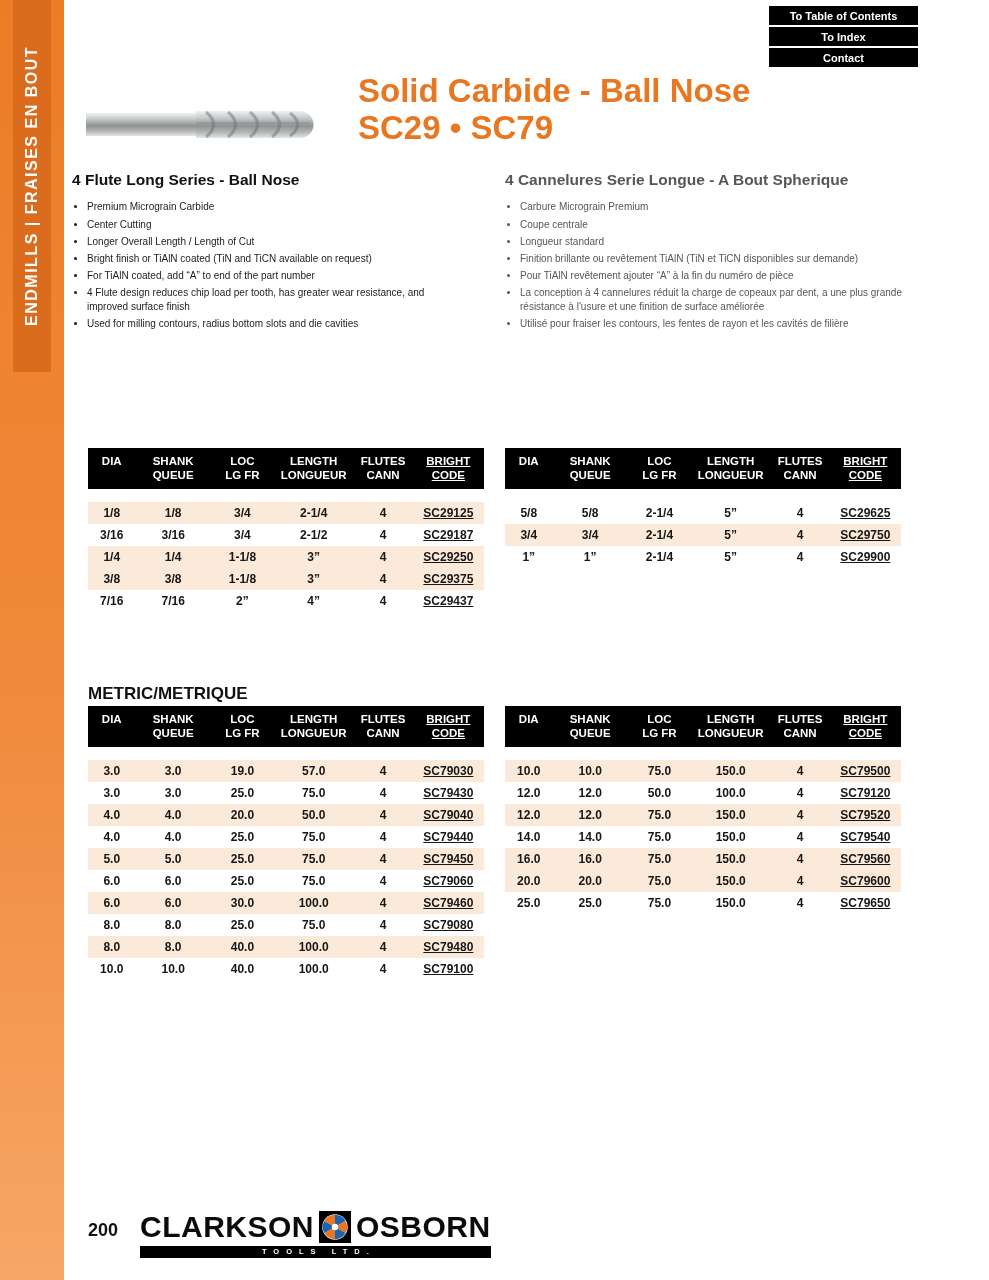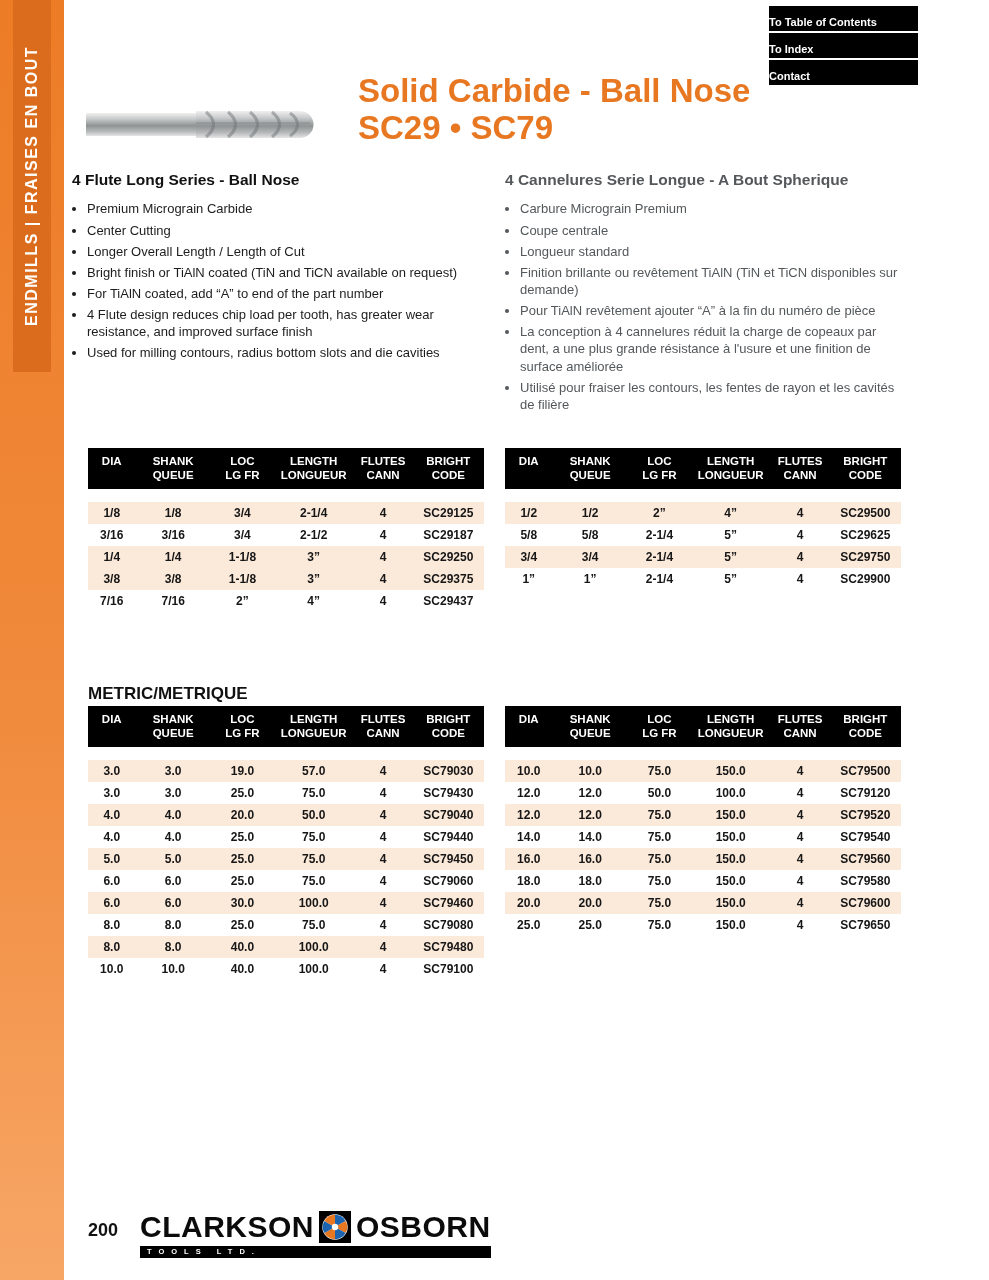"To Table of Contents" .nav-btn { padding: 10px 0 3px -> 4px 0 3px; text-align: left -> center }
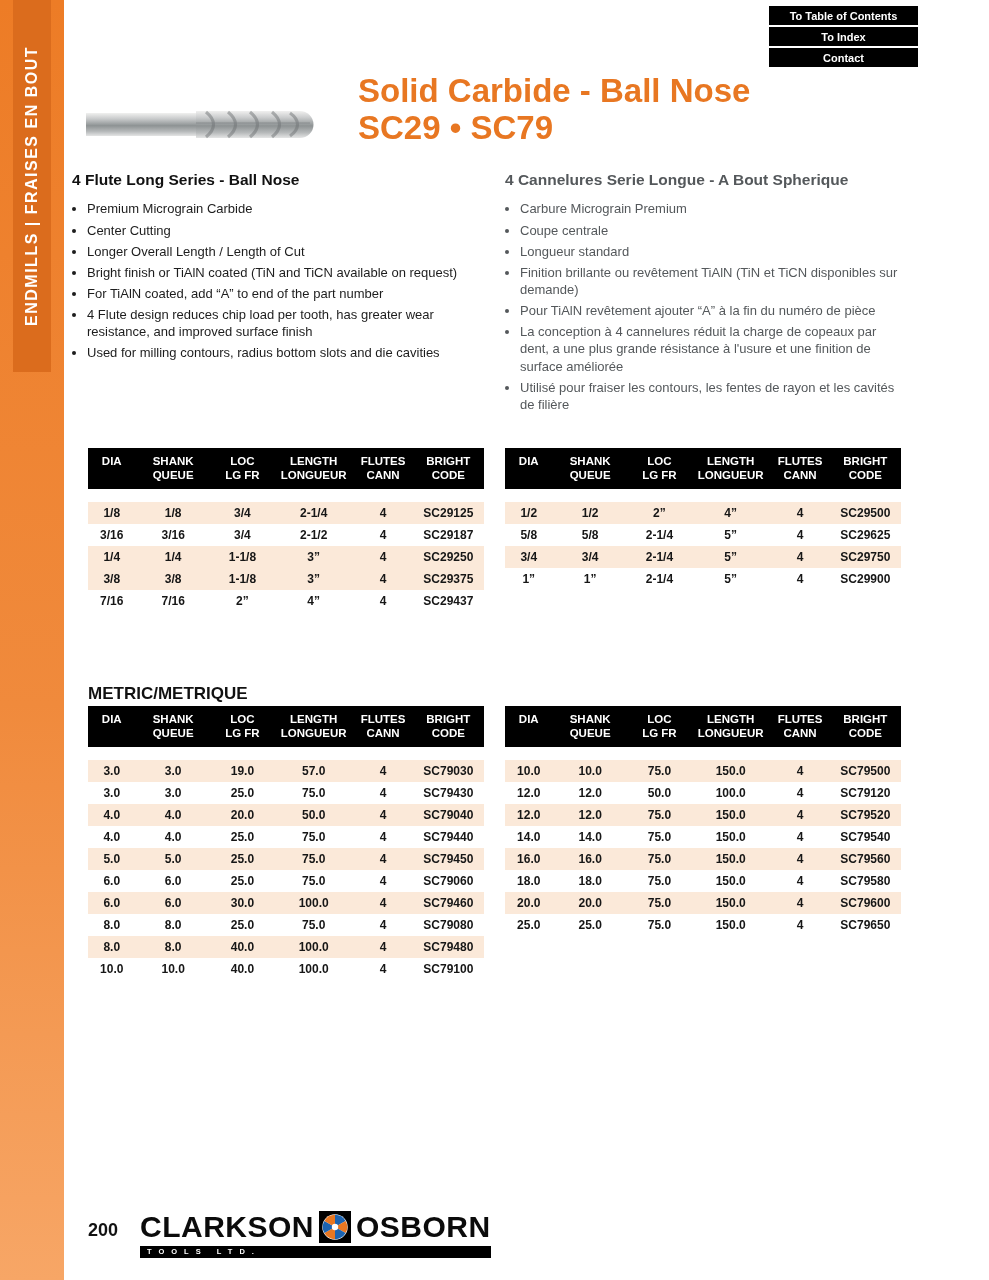"Premium Micrograin Carbide" .bullets li { font-size: 13px -> 10px }
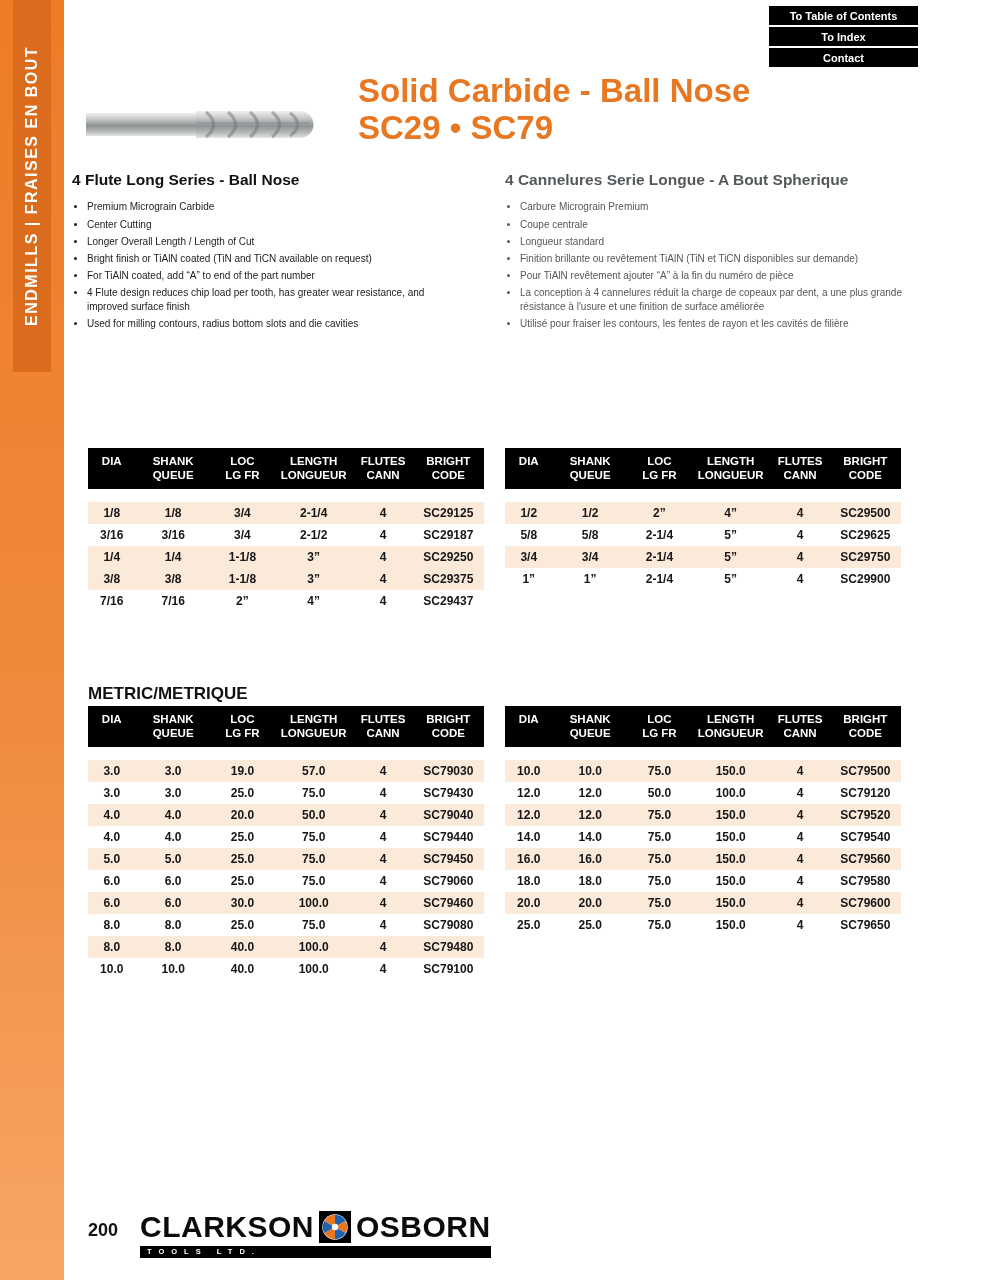"BRIGHT" .spec-table th:nth-child(6), .spec-table td:nth-child(6) { text-decoration: none -> underline }
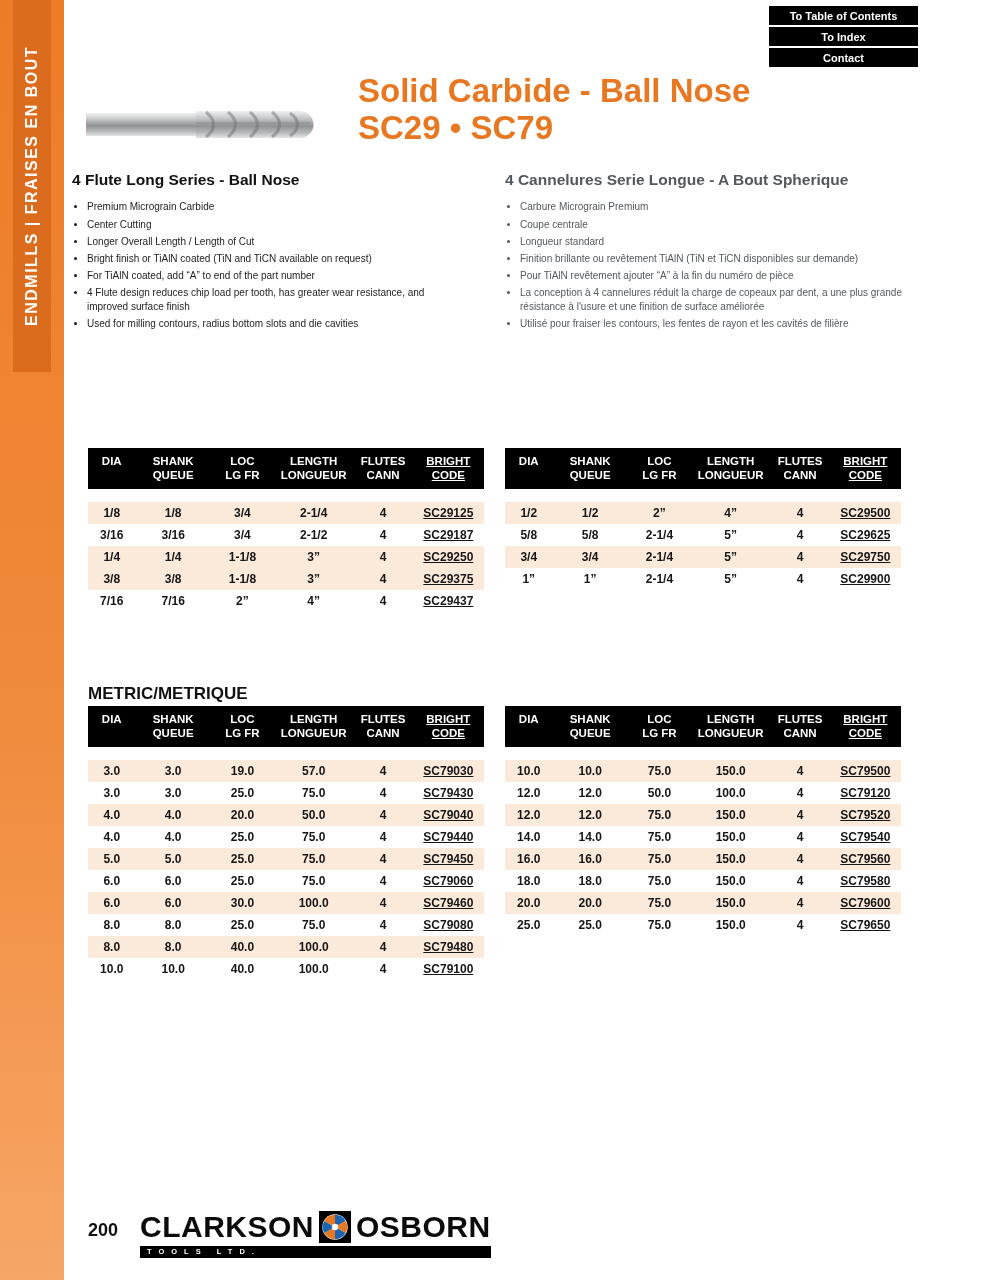"1/2" tr.stripe { html: <tr> <td>1/2</td> <td>1/2</td> <td>2”</td> <td>4”</td> <td>4</td> <td>SC29500</td> </tr> -> none }
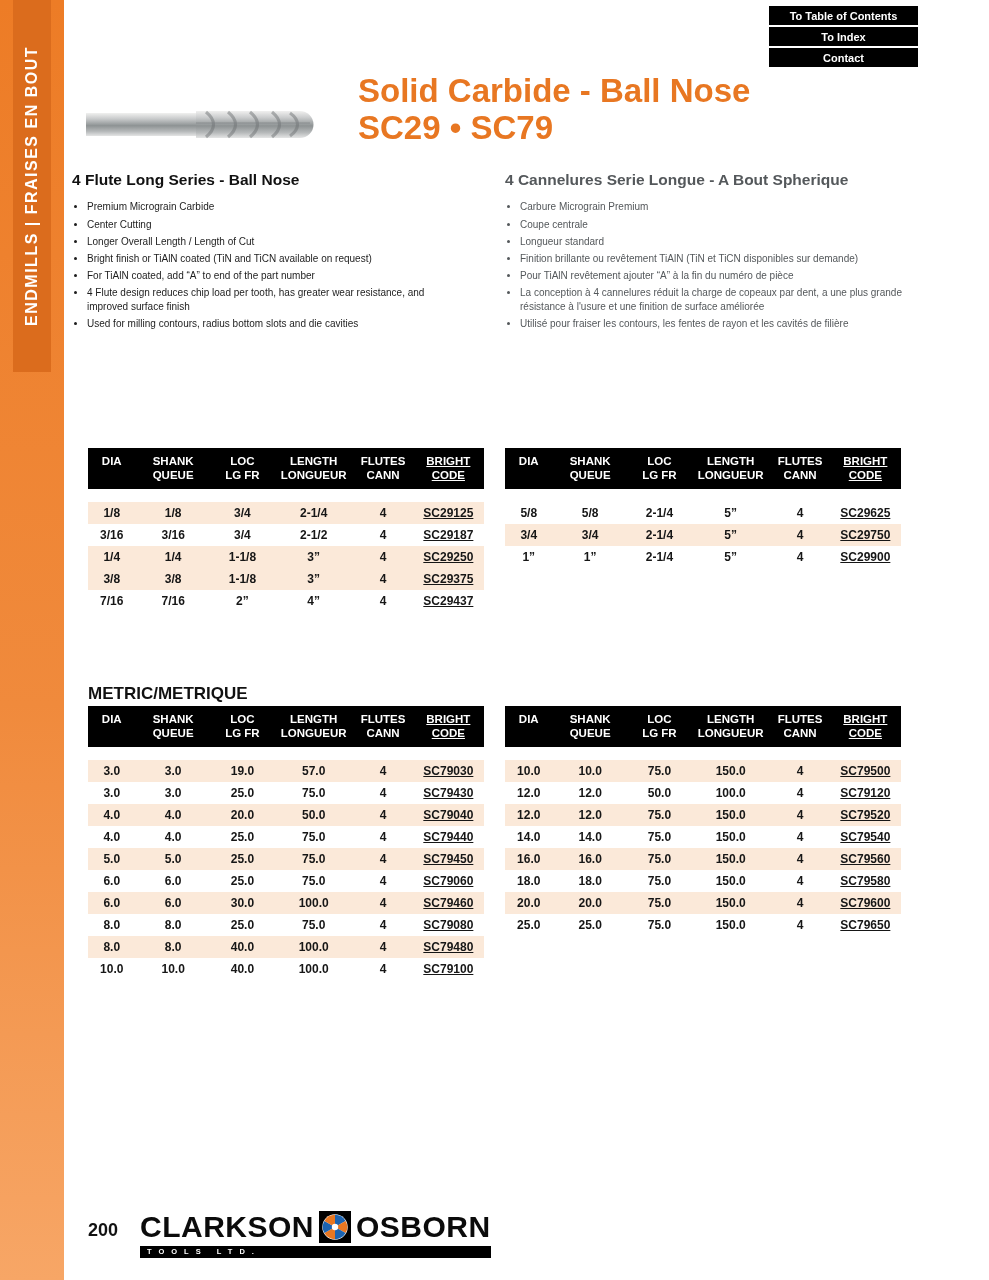"18.0" tr { html: <tr> <td>18.0</td> <td>18.0</td> <td>75.0</td> <td>150.0</td> <td>4</td> <td>SC79580</td> </tr> -> none }
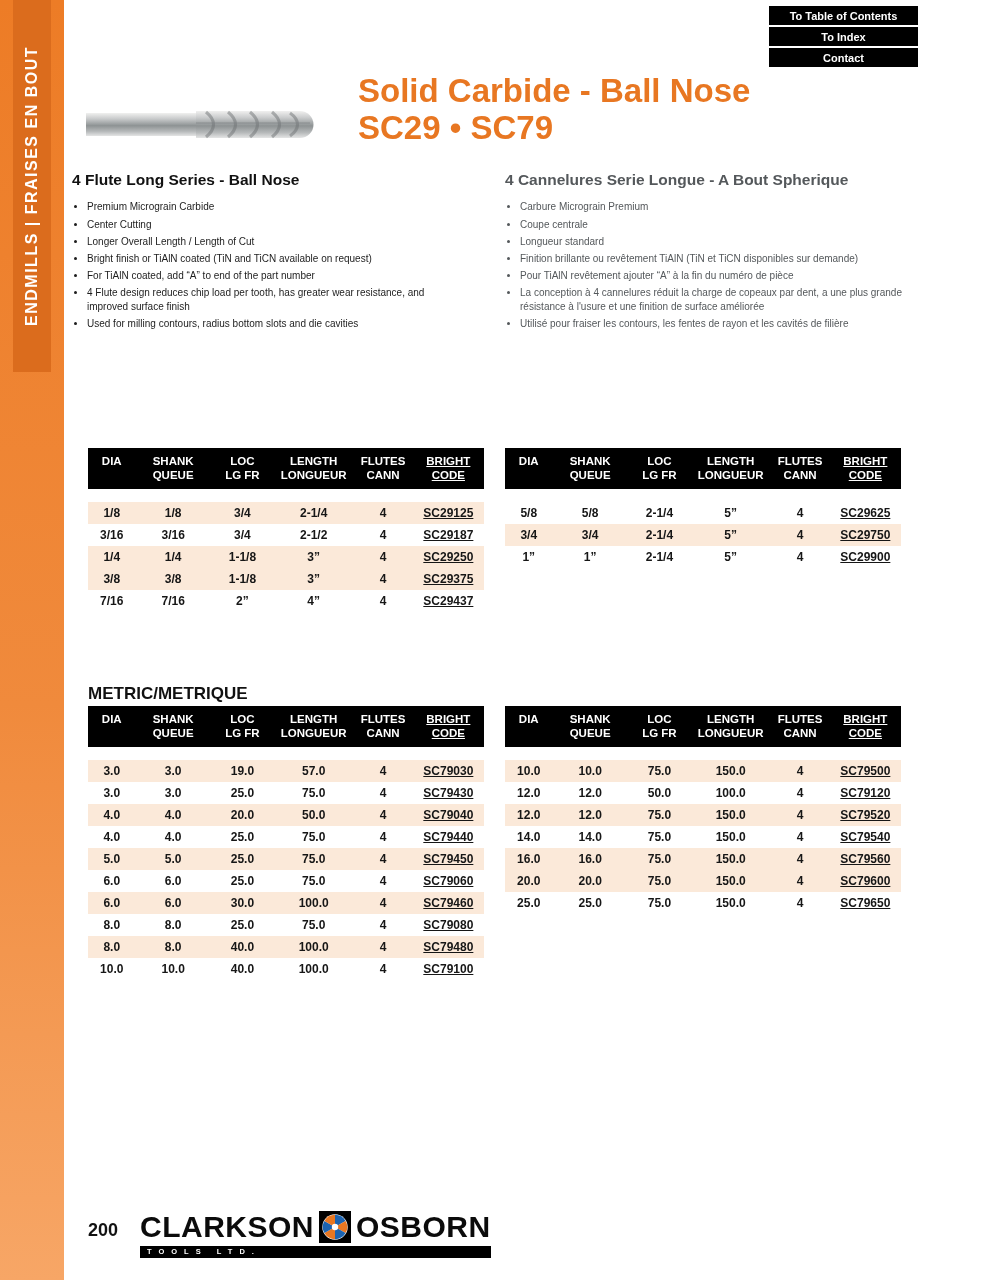"TOOLS LTD." .logo-strip { text-align: none -> center }
